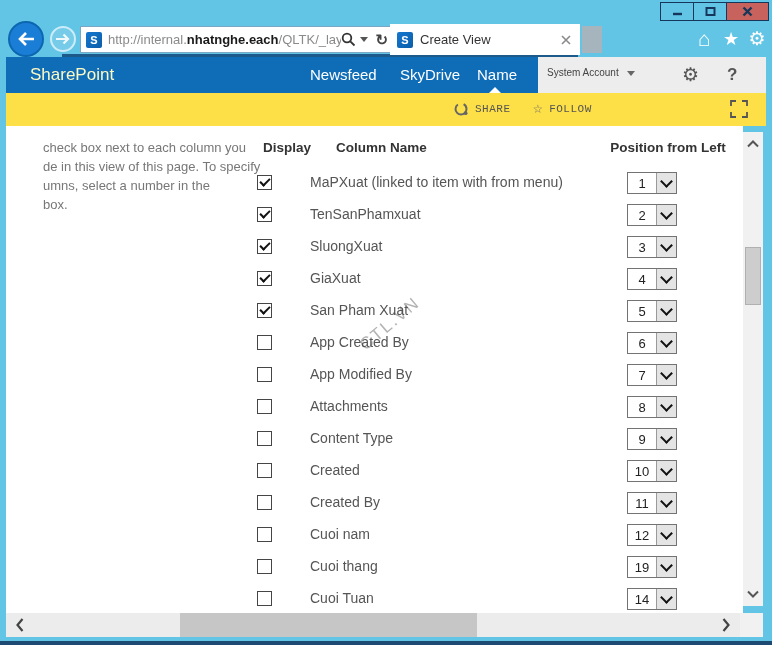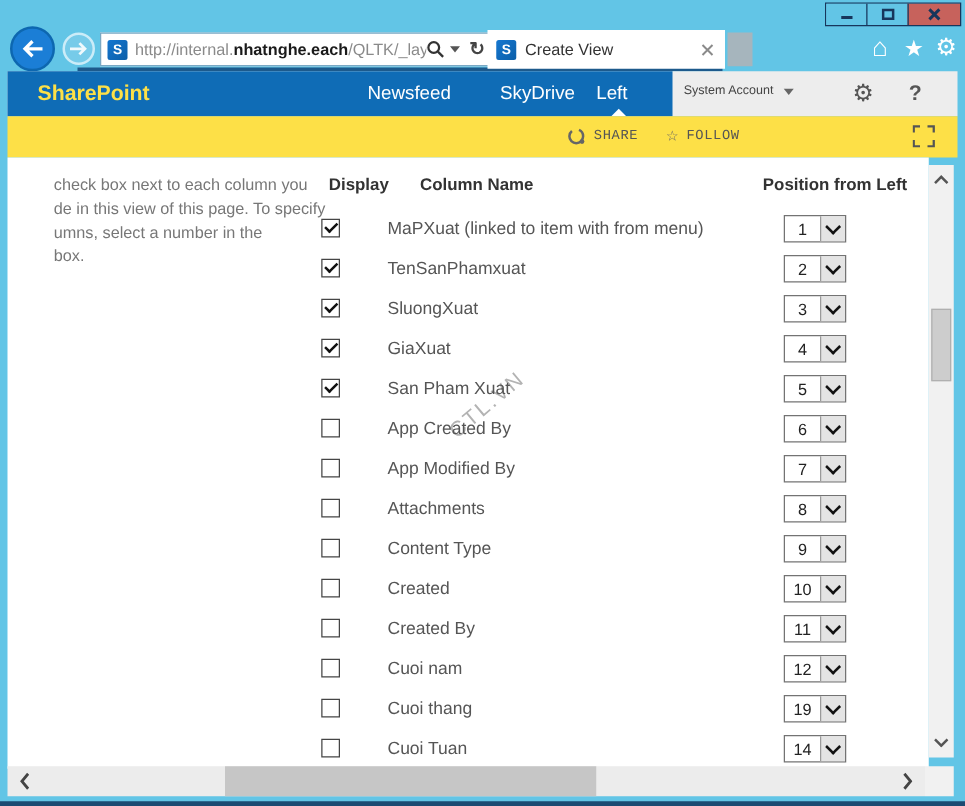"SharePoint" .suite-brand { color: #fde047 -> #fef9c3; font-weight: bold -> normal }
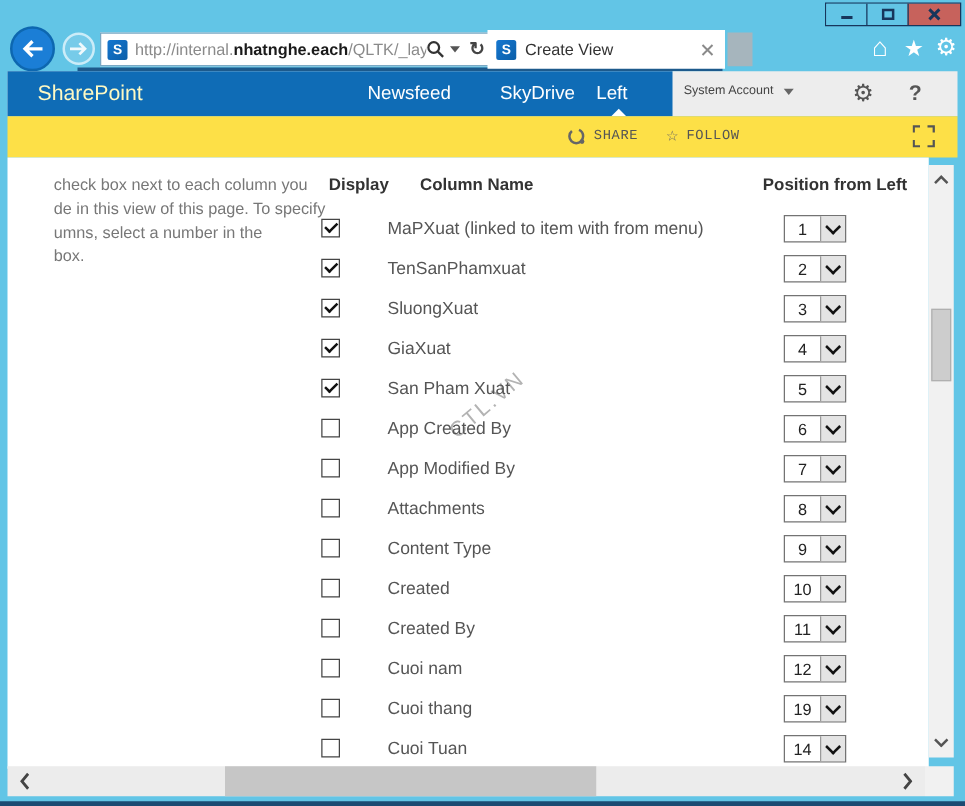"Newsfeed" .suite-link.n0 { left: 288px -> 304px }
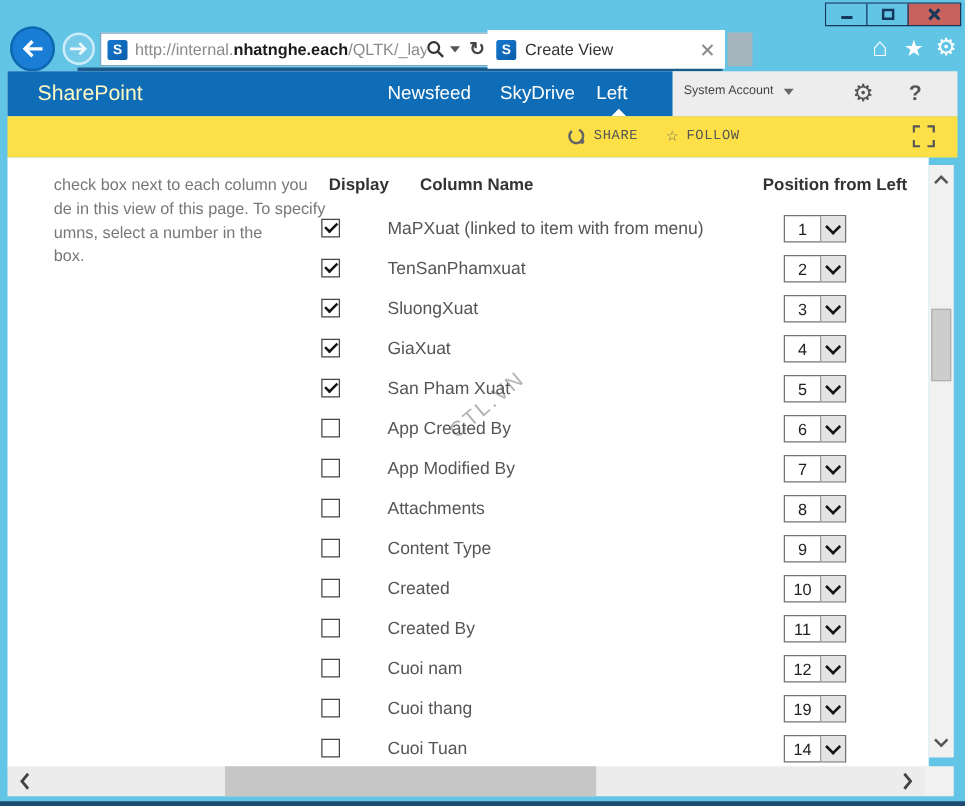"Left" span.suite-link { text: Left -> Name }
